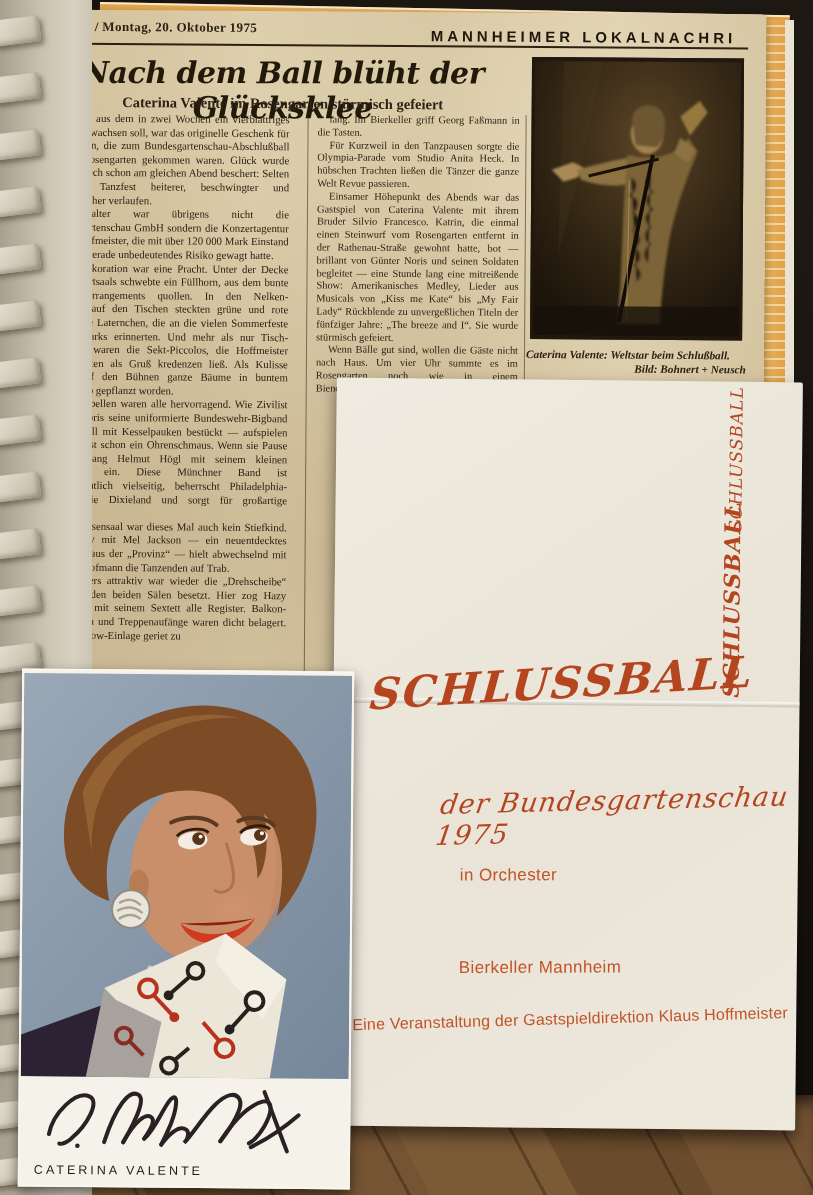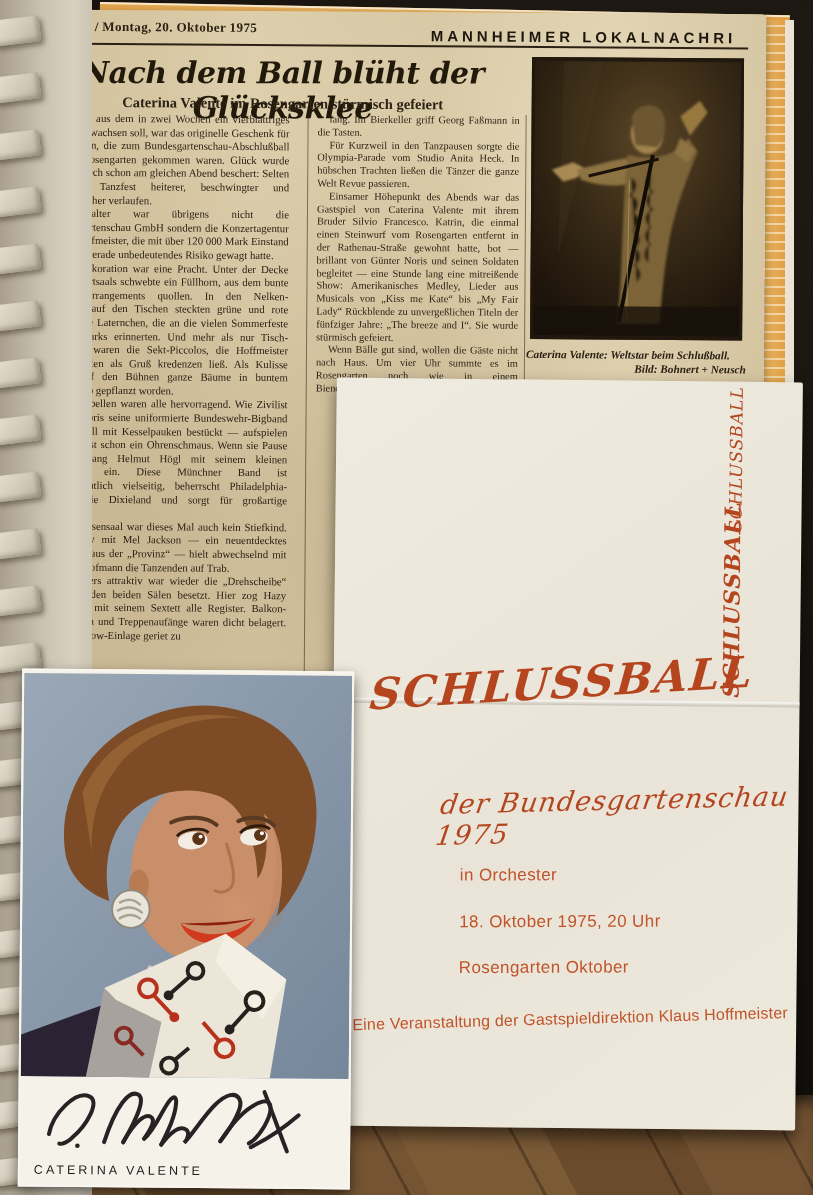"18. Oktober 1975, 20 Uhr" div.card-line { html: <div>18. Oktober 1975, 20 Uhr</div> -> none }
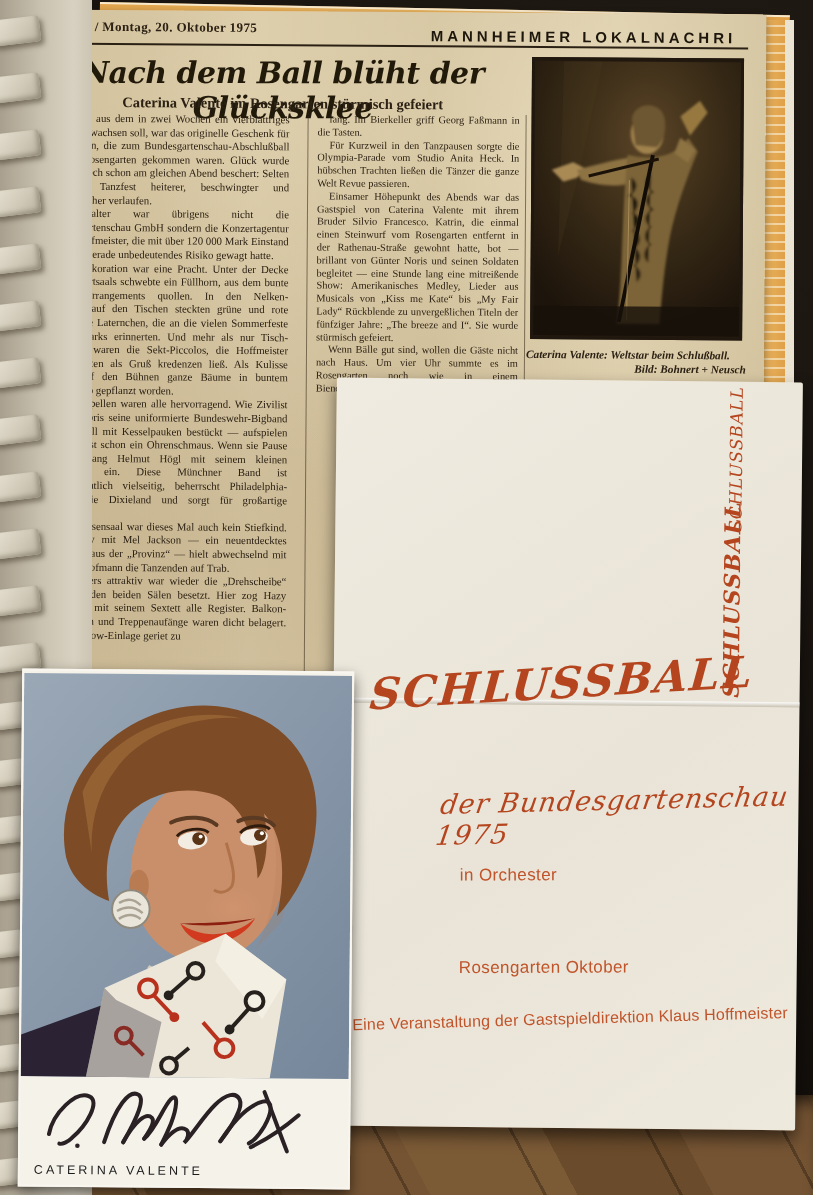"Rosengarten Oktober" div.card-line { text: Rosengarten  Oktober -> Bierkeller  Mannheim }
